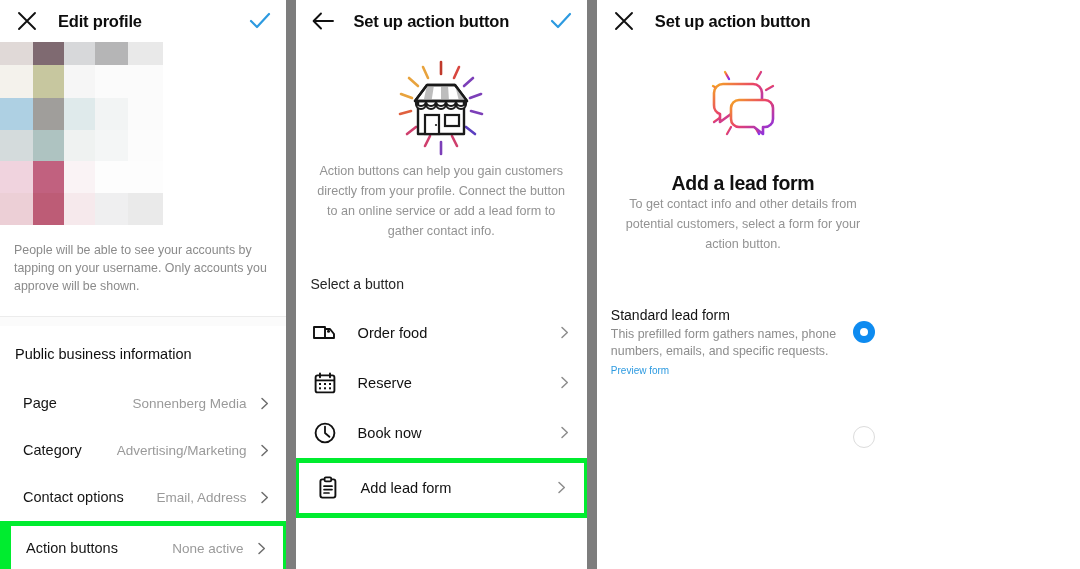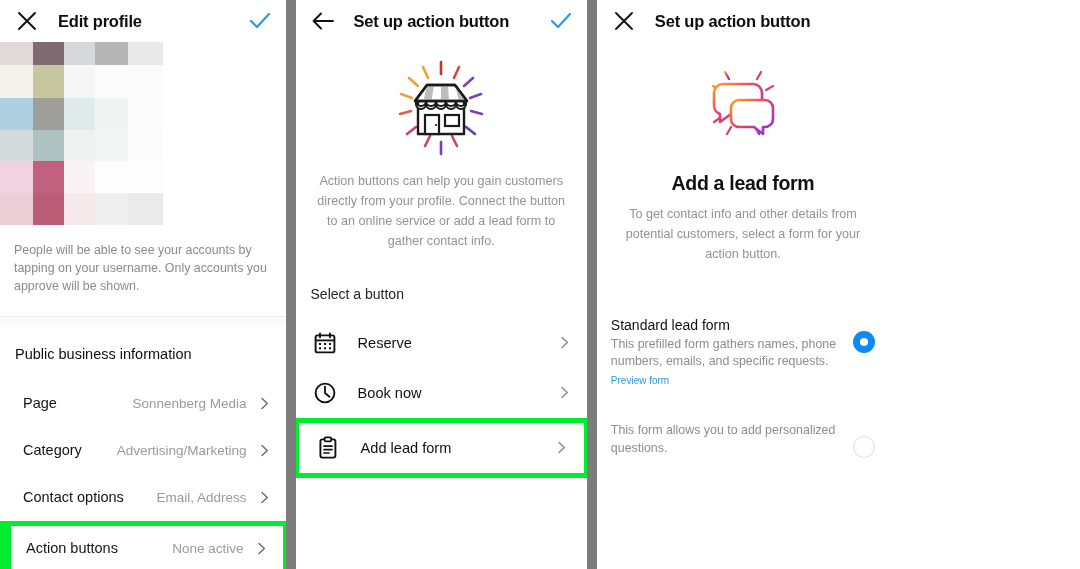"Action buttons can help you" .hero p { margin: 10px auto 0 auto -> 0 auto 0 auto }
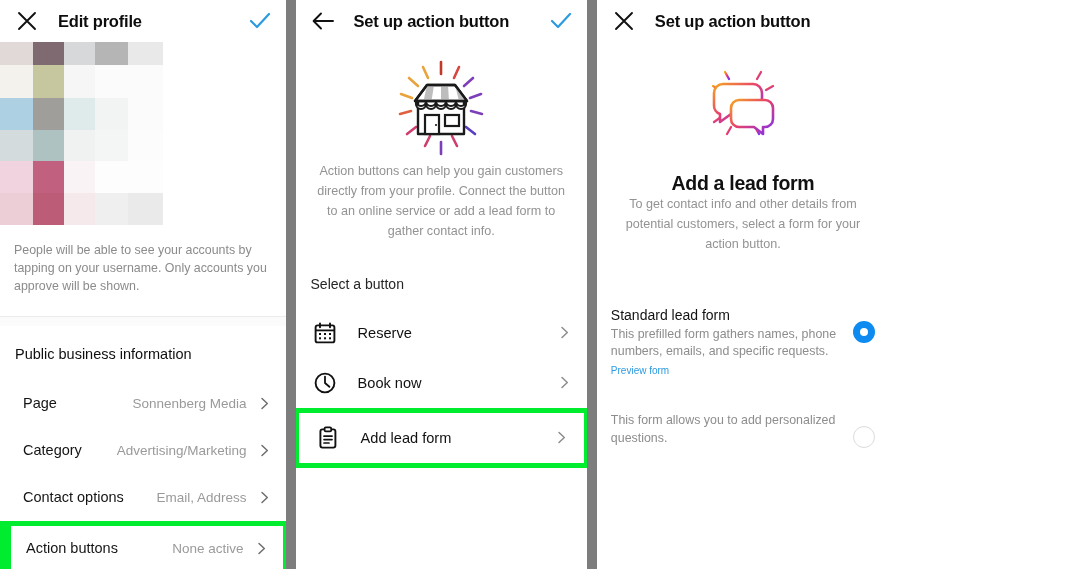"Order food" div.mrow { html: none -> <div> <span> <svg> <path></path> <circle></circle> </svg> </span> <span>Order food</span> <span> <svg> <path></path> </svg> </span> </div> }
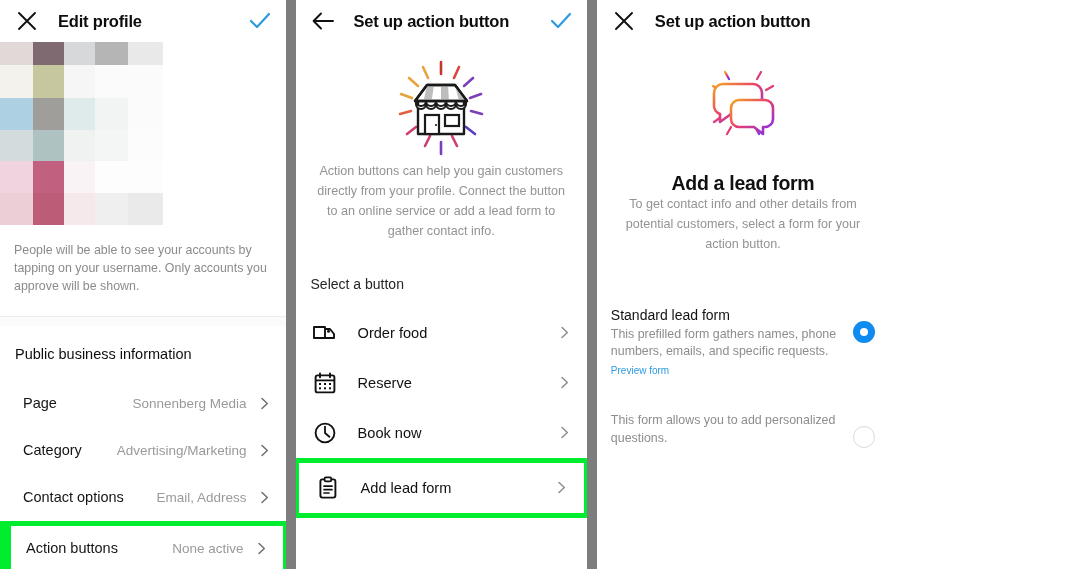"This form allows you to" div.od { html: <div>This form allows you to add personalized questions.</div> -> none }
